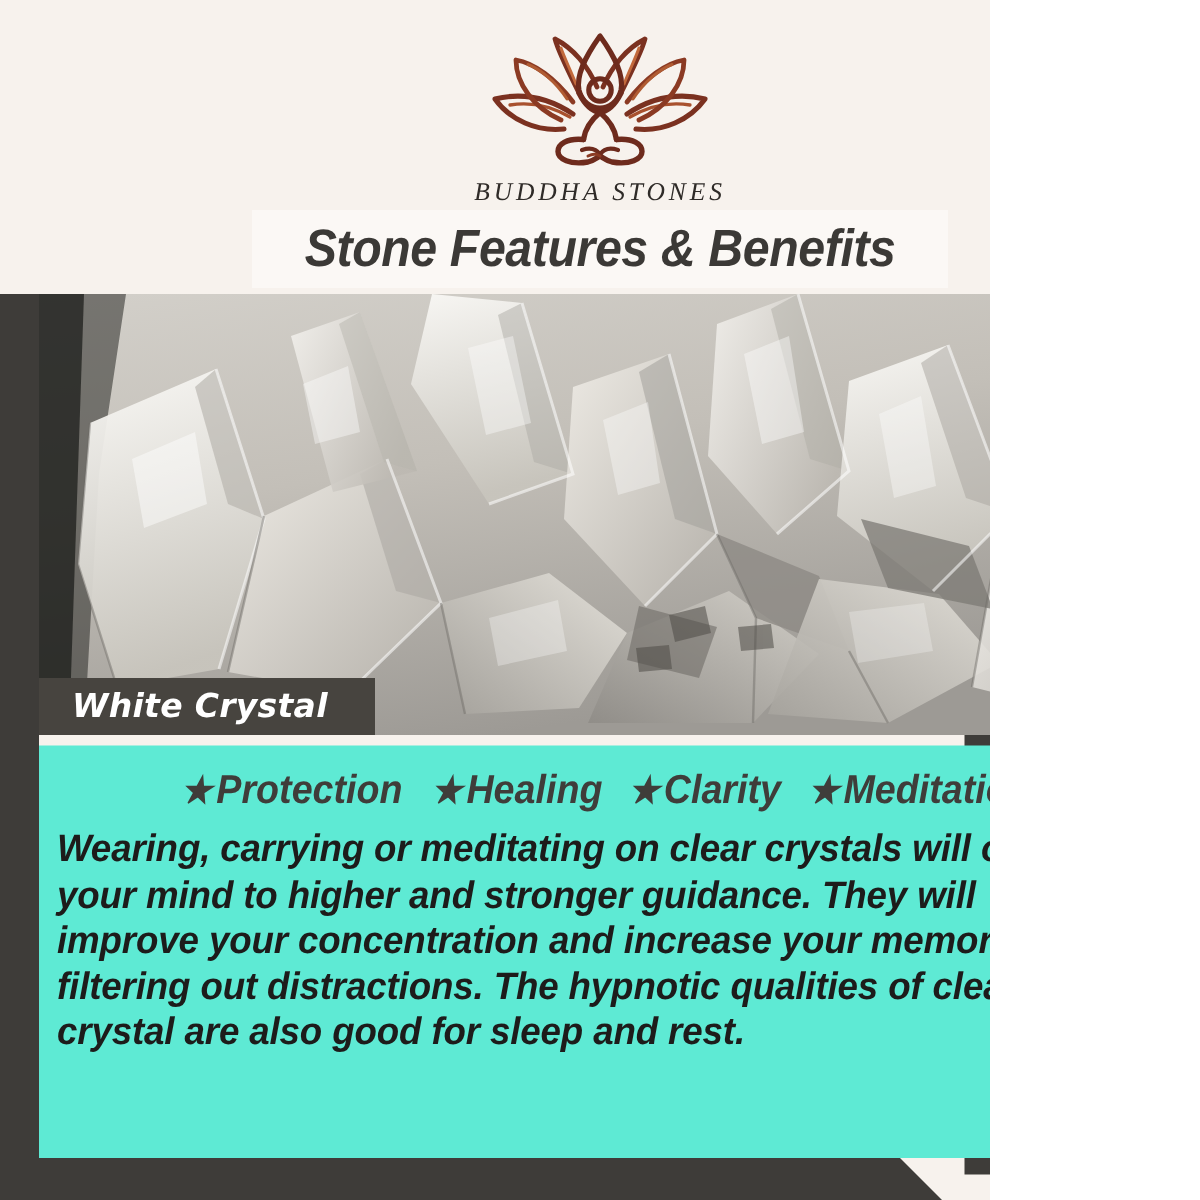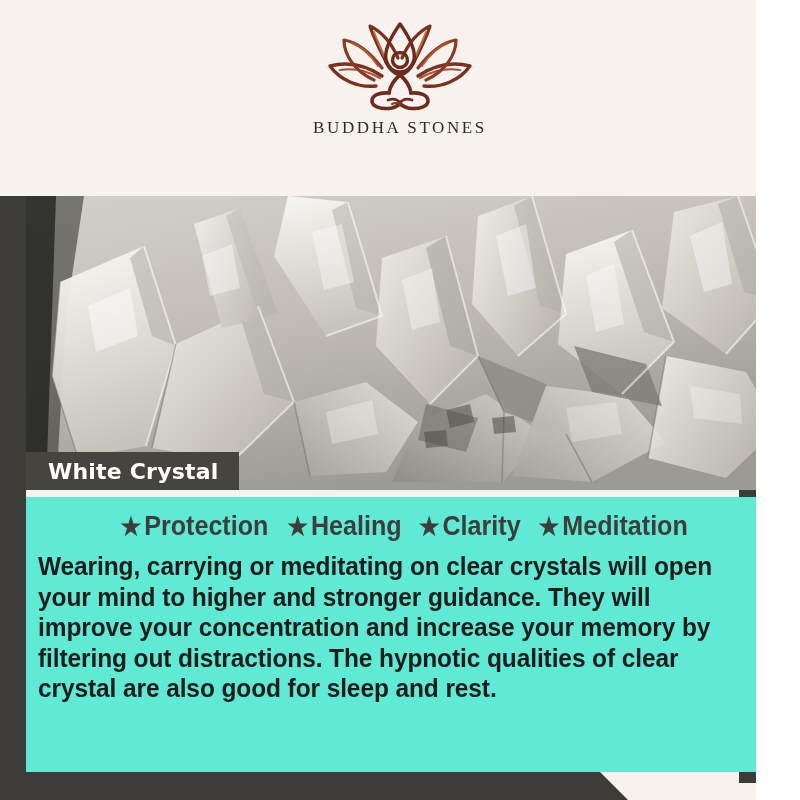"BUDDHA STONES" .poster { font-style: none -> italic; width: 756px -> 660px }
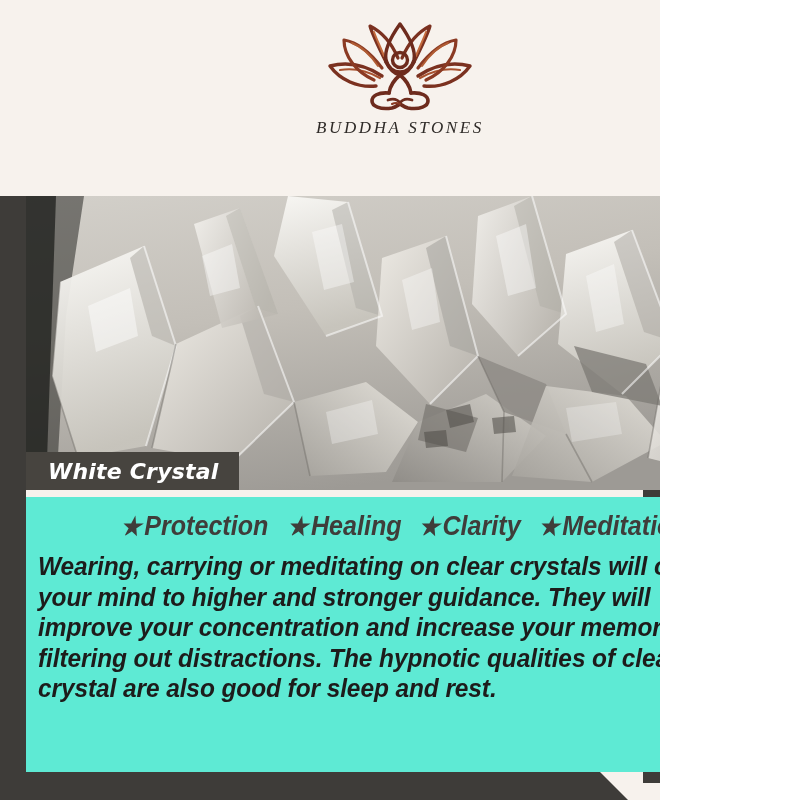"Stone Features & Benefits" div.title-banner { html: none -> <div> <span>Stone Features &amp; Benefits</span> </div> }
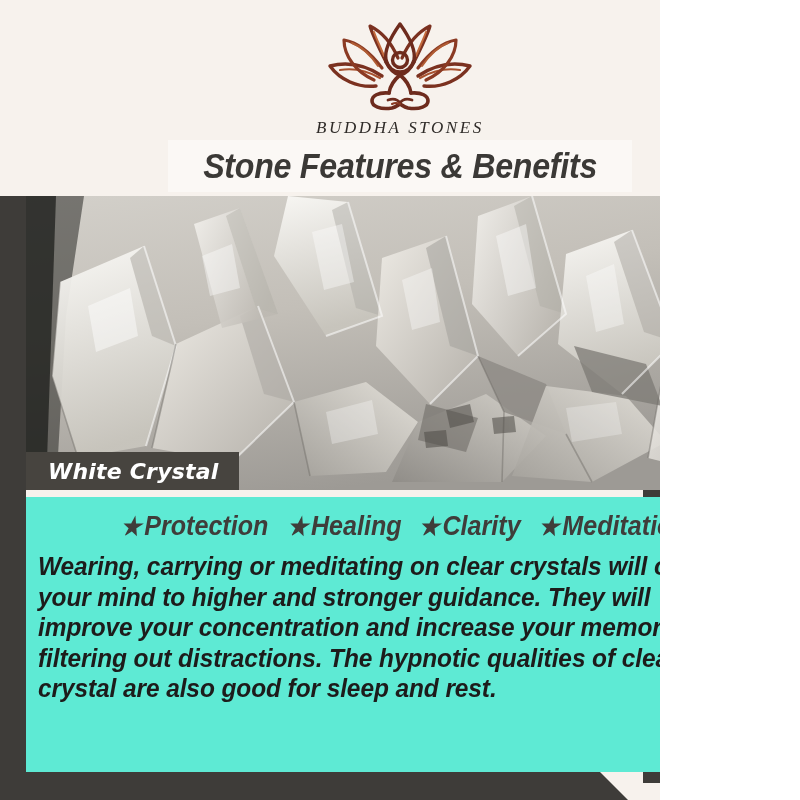"White Crystal" .photo-caption { padding: 0 20px 0 22px -> 0 31px 0 22px }
